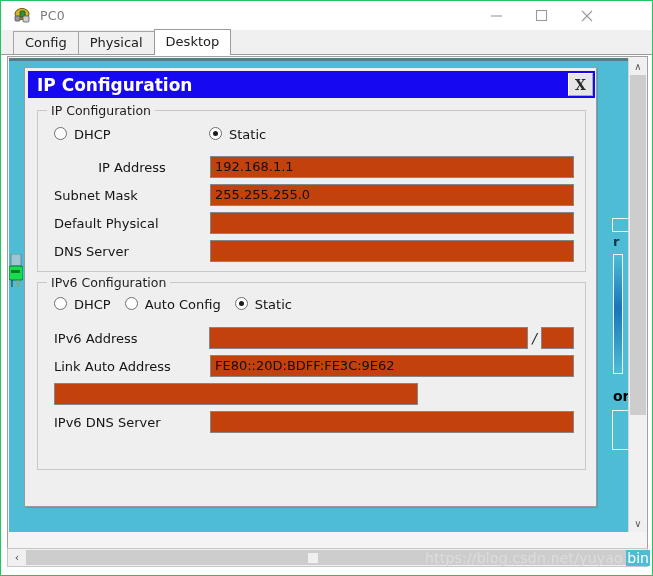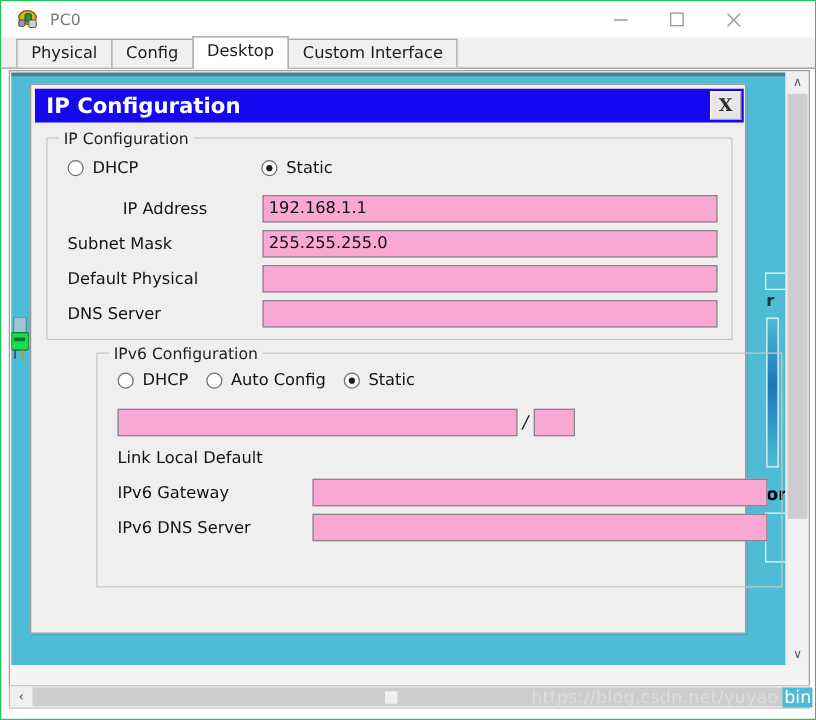"Physical" div.tab { order: before "Config" -> after "Config" }
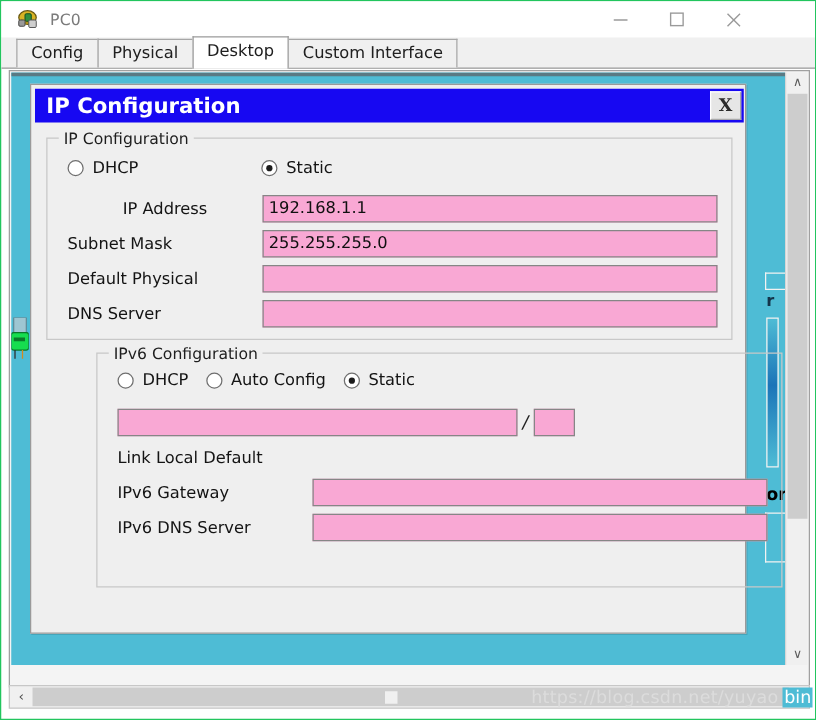"Custom Interface" div.tab { html: <div>Custom Interface</div> -> none }
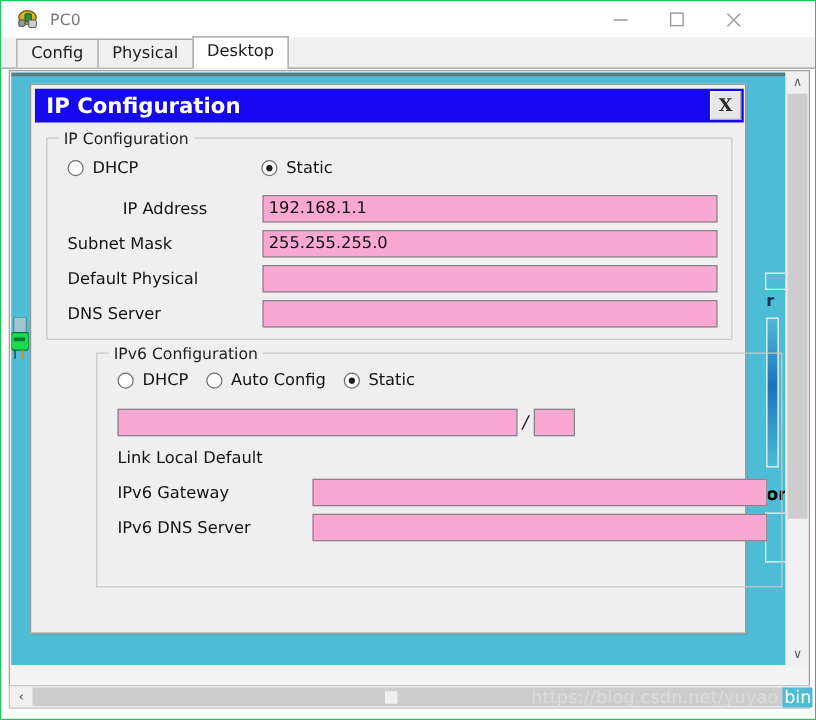"DHCP" .radio { align-items: center -> none }
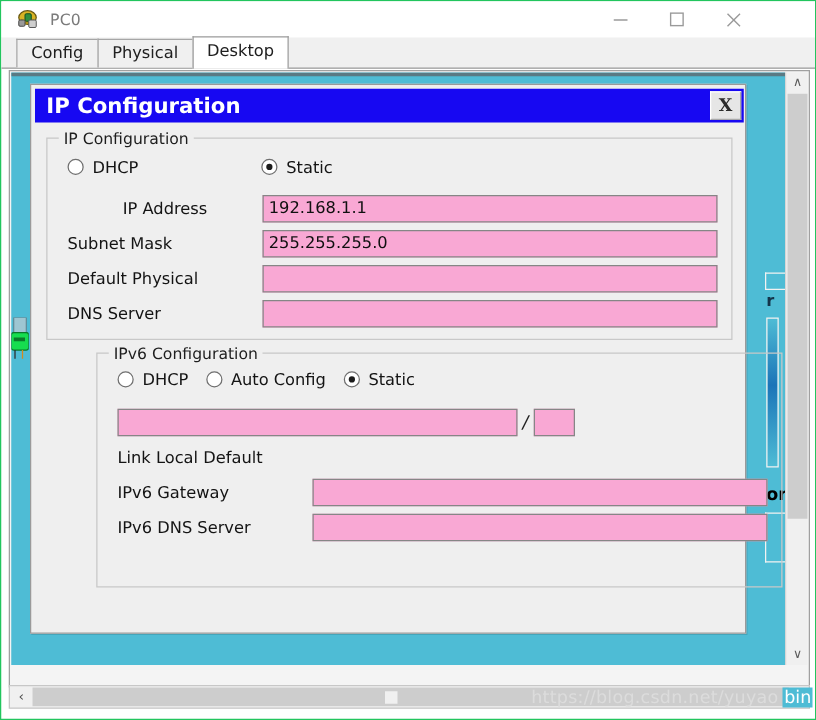"192.168.1.1" .finput { background: #f9a8d4 -> #c2410c }
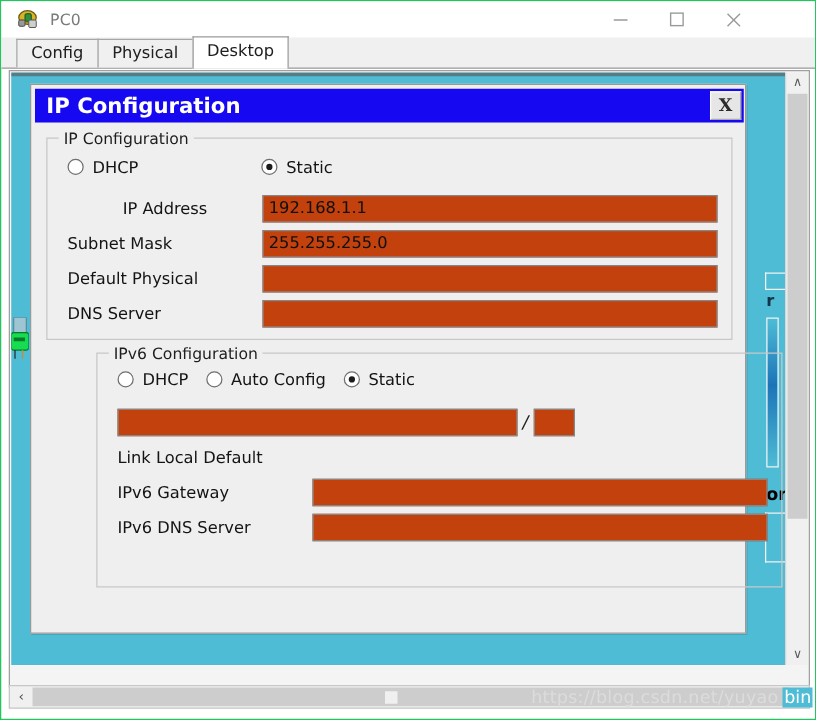"IPv6 Configuration" #group-ipv6 { margin-left: 40px -> none }
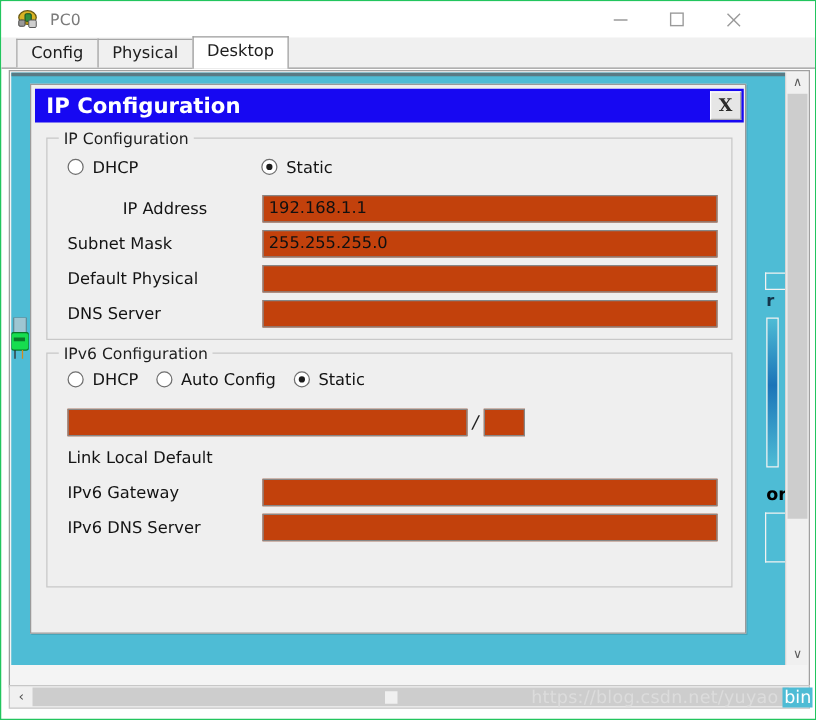"IPv6 Address" span.flabel { html: none -> <span>IPv6 Address</span> }
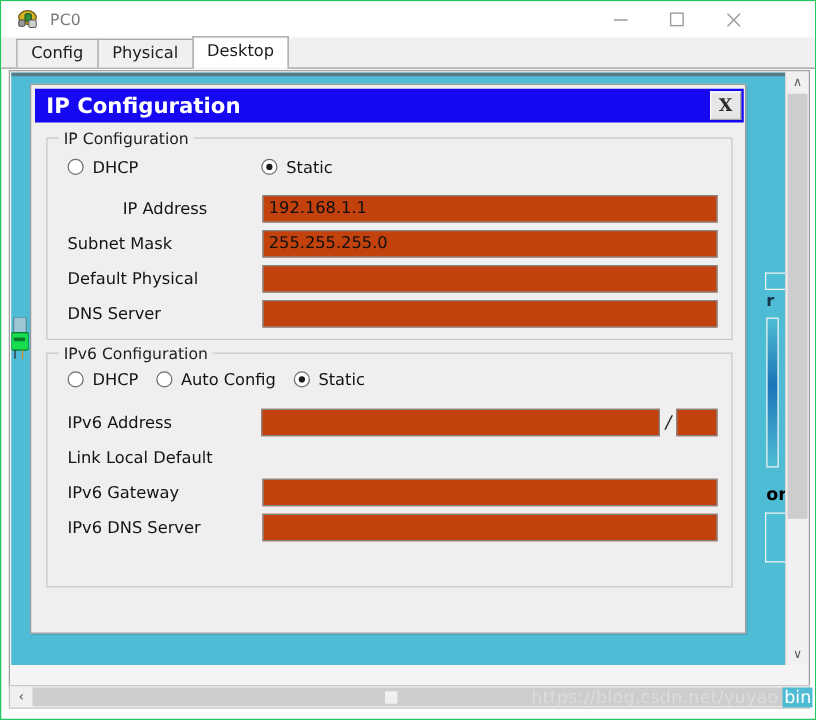"Link Local Default" span.flabel { text: Local Default -> Auto Address }
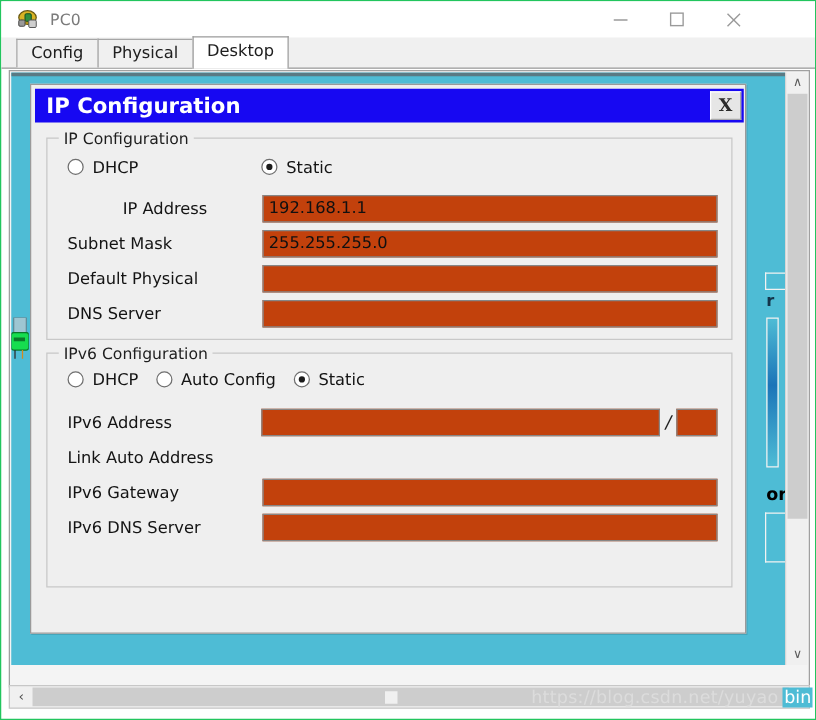"FE80::20D:BDFF:FE3C:9E62" span.finput { html: none -> <span>FE80::20D:BDFF:FE3C:9E62</span> }
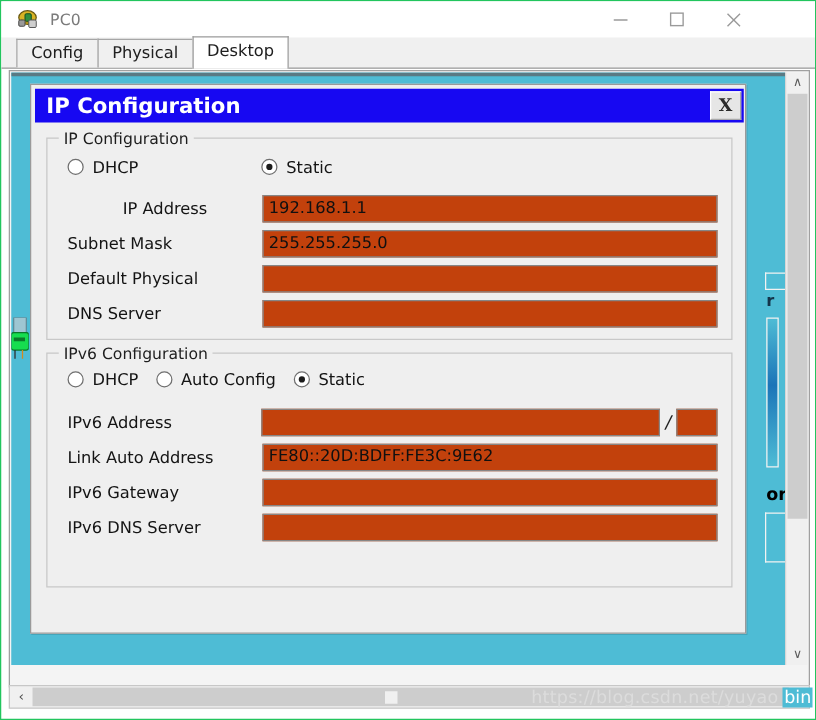"IPv6 Gateway" span.flabel { html: <span>IPv6 Gateway</span> -> none }
